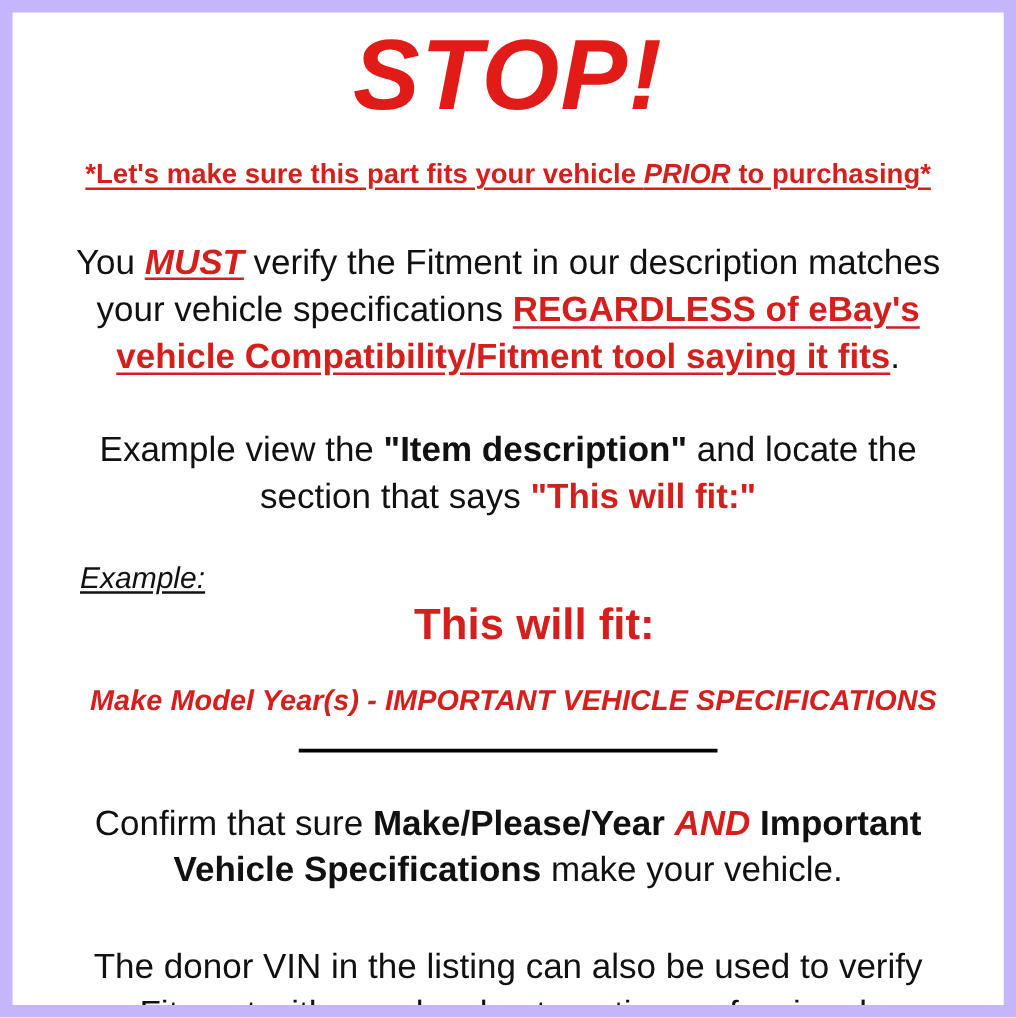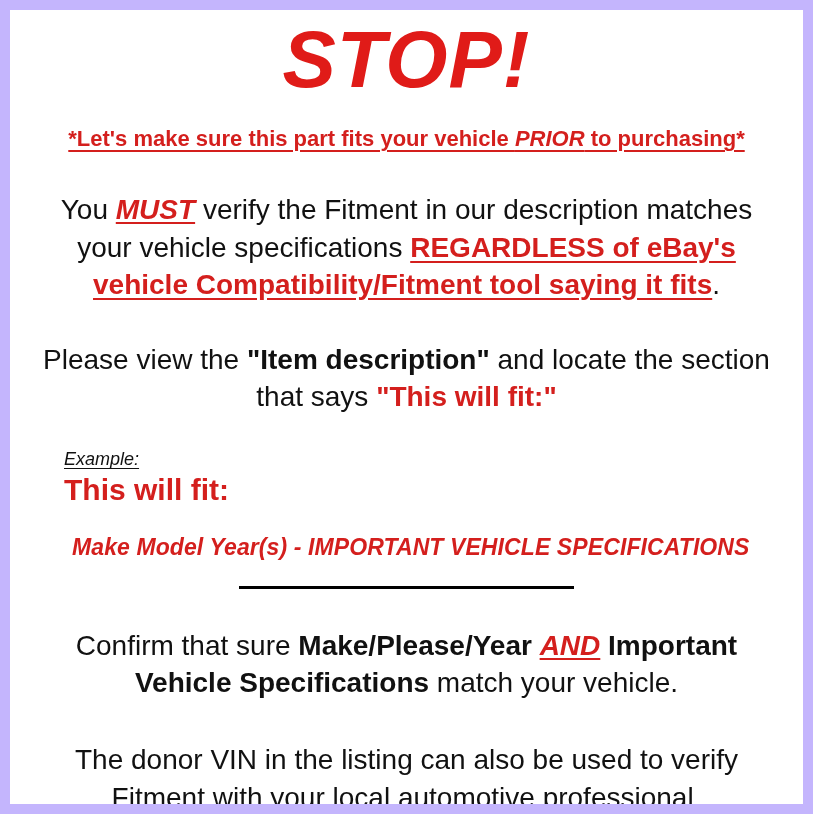"Please view the" span { text: Please -> Example }
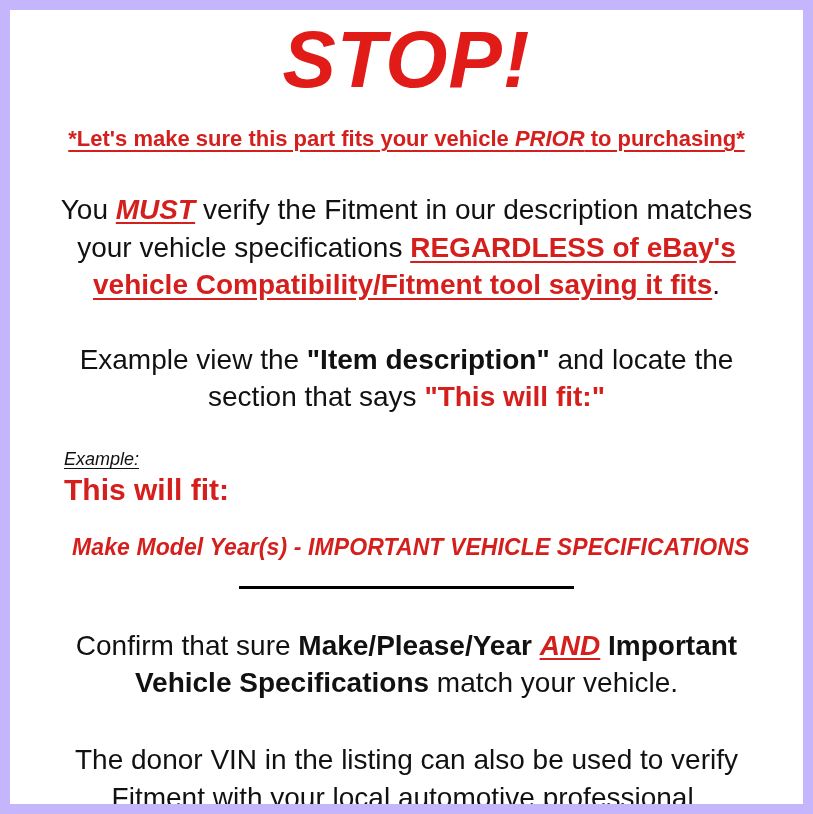"Example:" .example-label { font-size: 18px -> 24px }
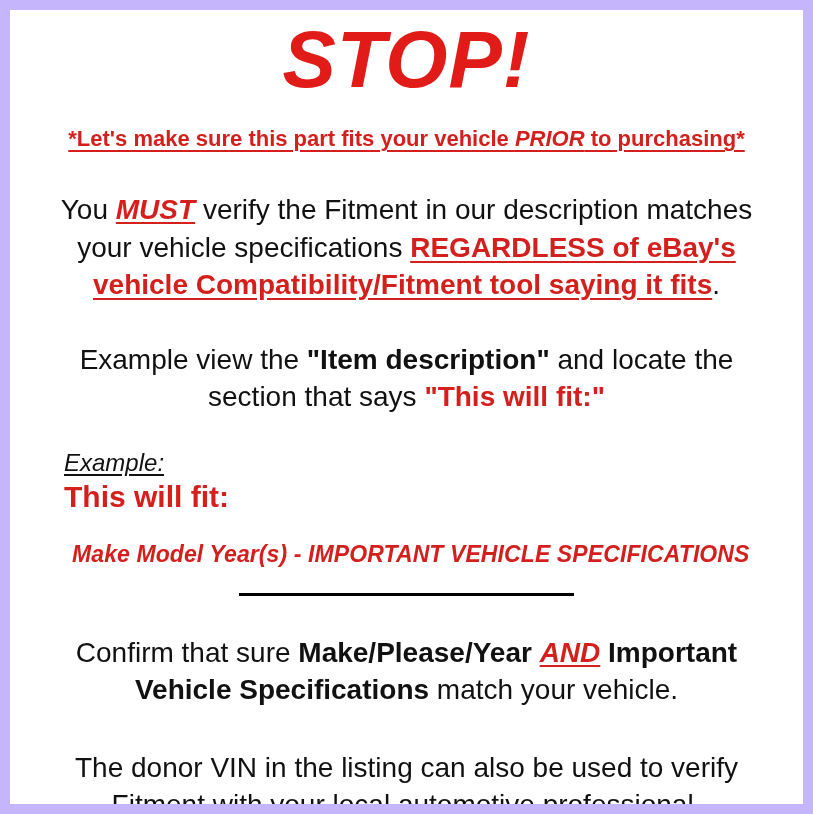"This will fit:" .example-fit { font-size: 30px -> 35px; text-align: none -> center }
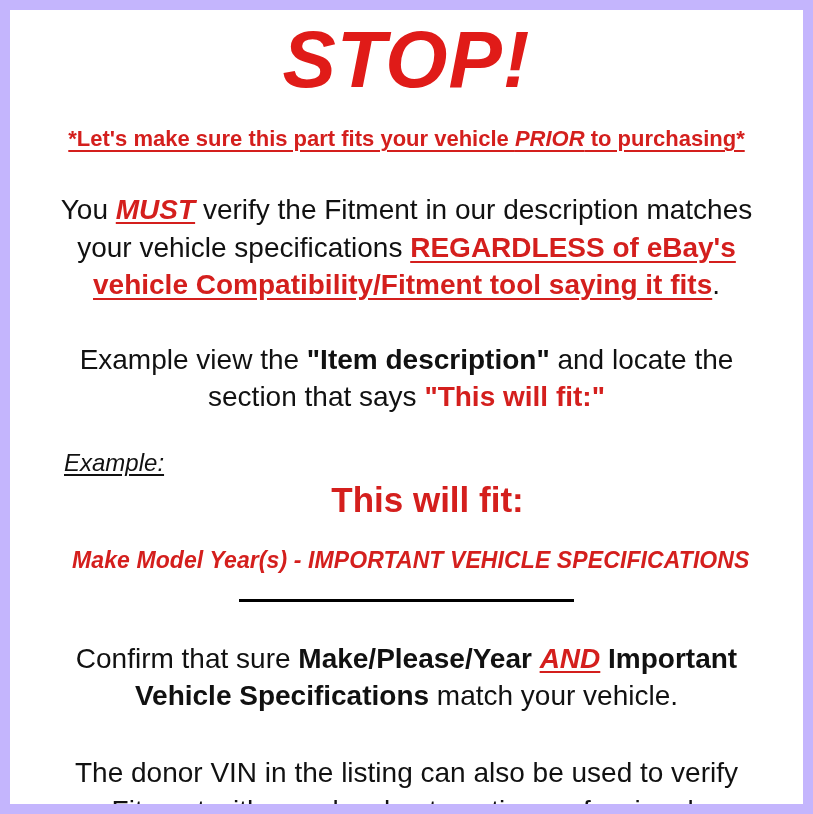"AND" .u { text-decoration: underline -> none }
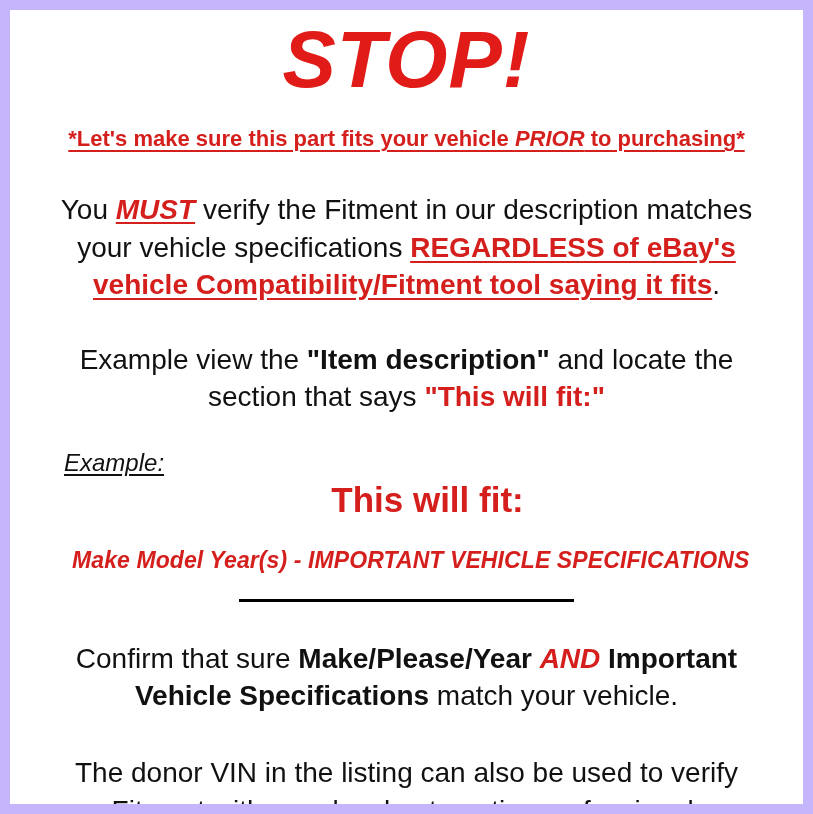"match your vehicle." span { text: match -> make }
